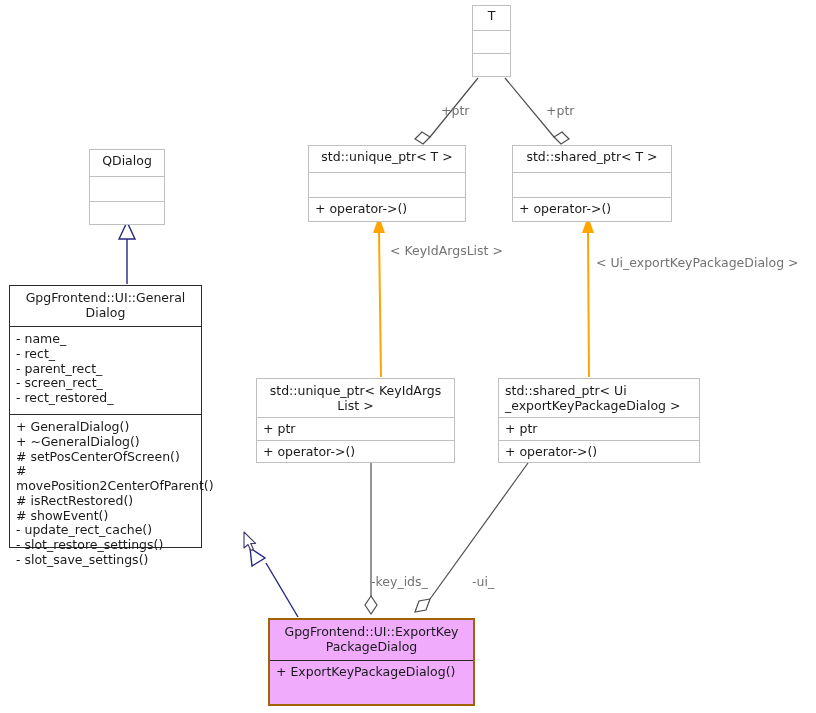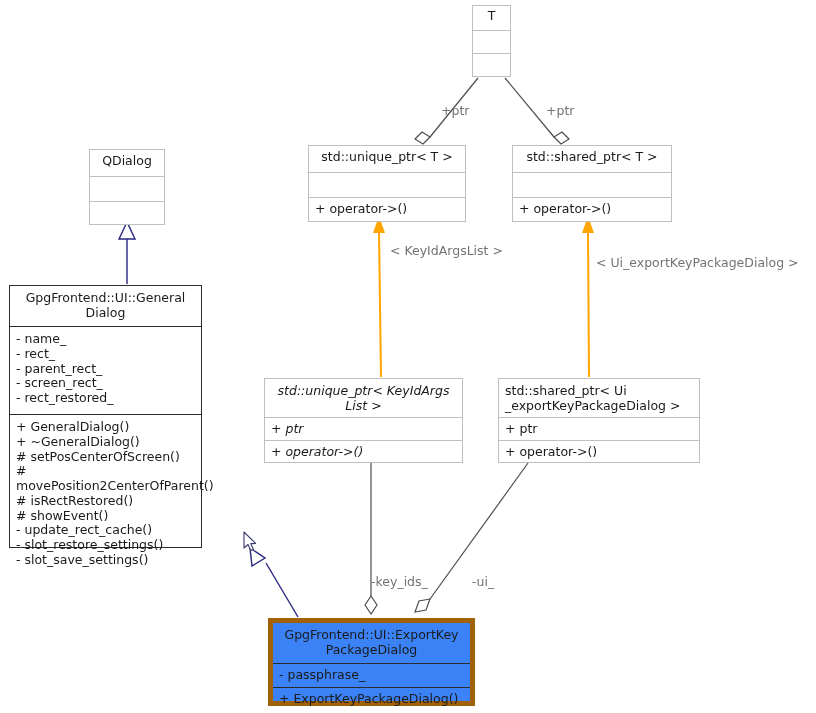"std::unique_ptr< KeyIdArgs" div.node { font-style: italic -> none; left: 264px -> 256px }
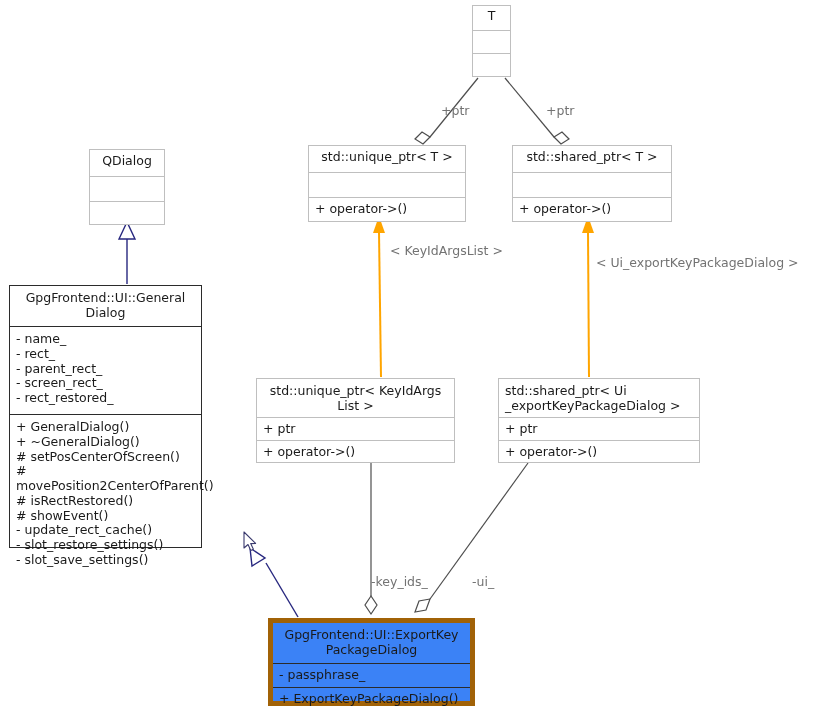"GpgFrontend::UI::ExportKey" .node.focus { background: #3b82f6 -> #f0abfc; border: 5px solid #a16207 -> 2px solid #a16207 }
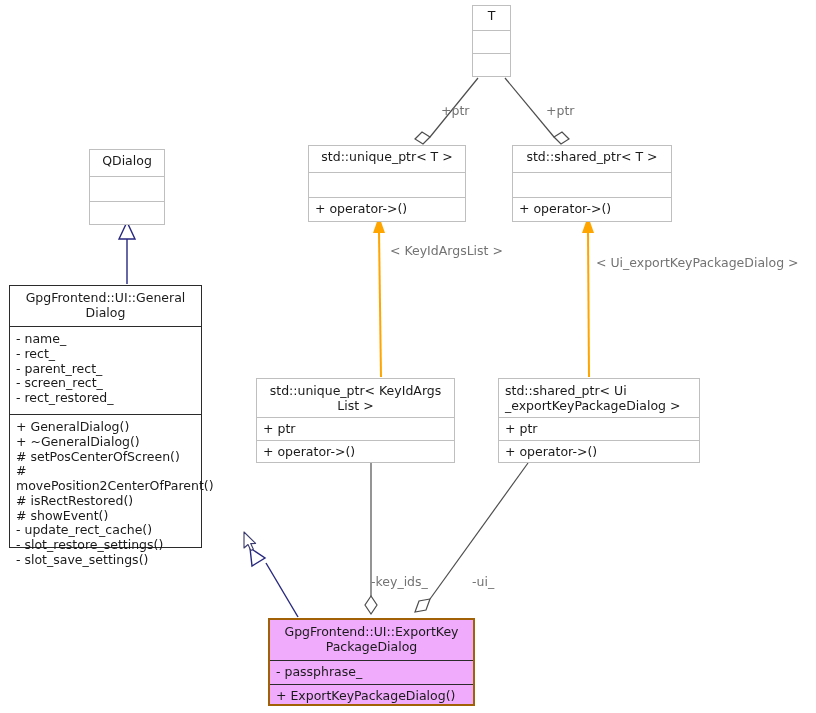"- passphrase_" div.cmp { html: <div>- passphrase_</div> -> none }
